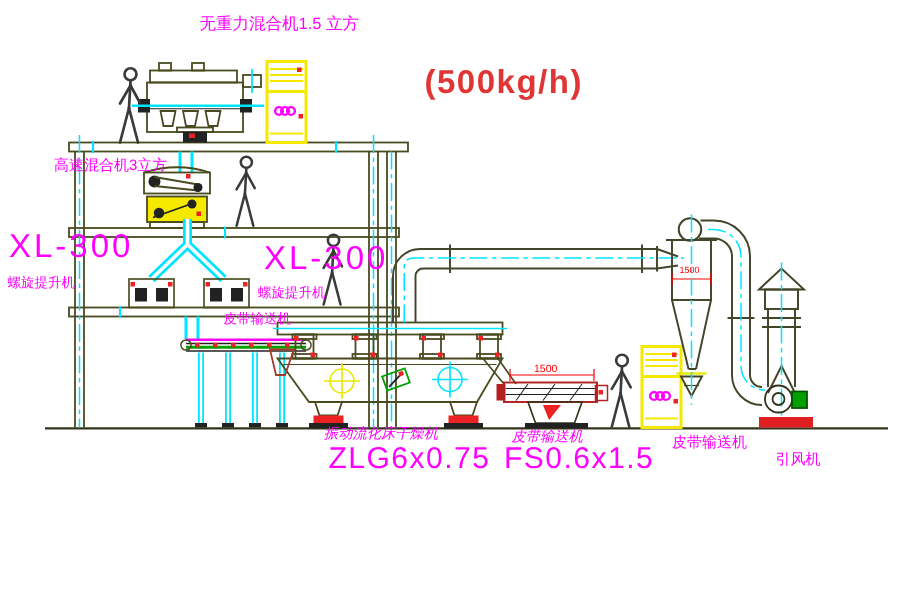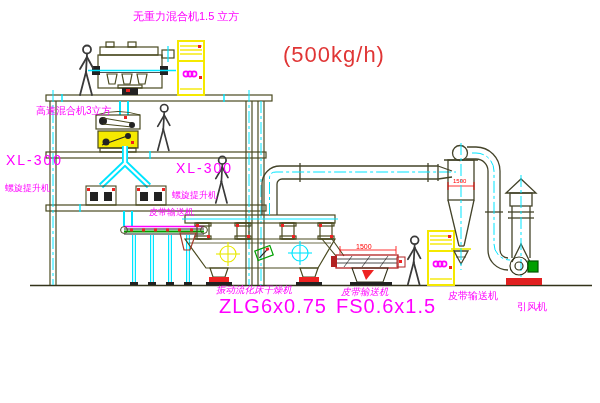"(500kg/h)" .title-cap { font-weight: 400 -> 700 }
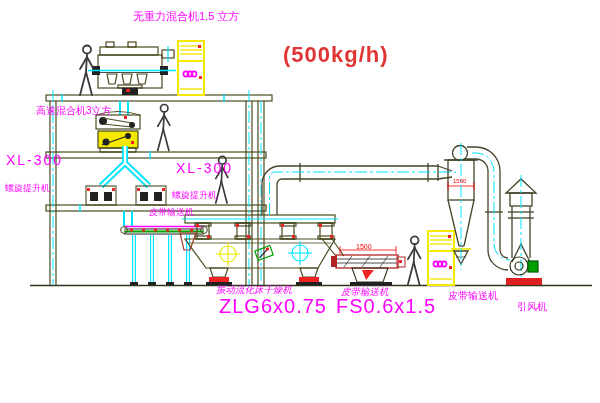"XL-300" .mag-big { font-size: 14px -> 22px }
